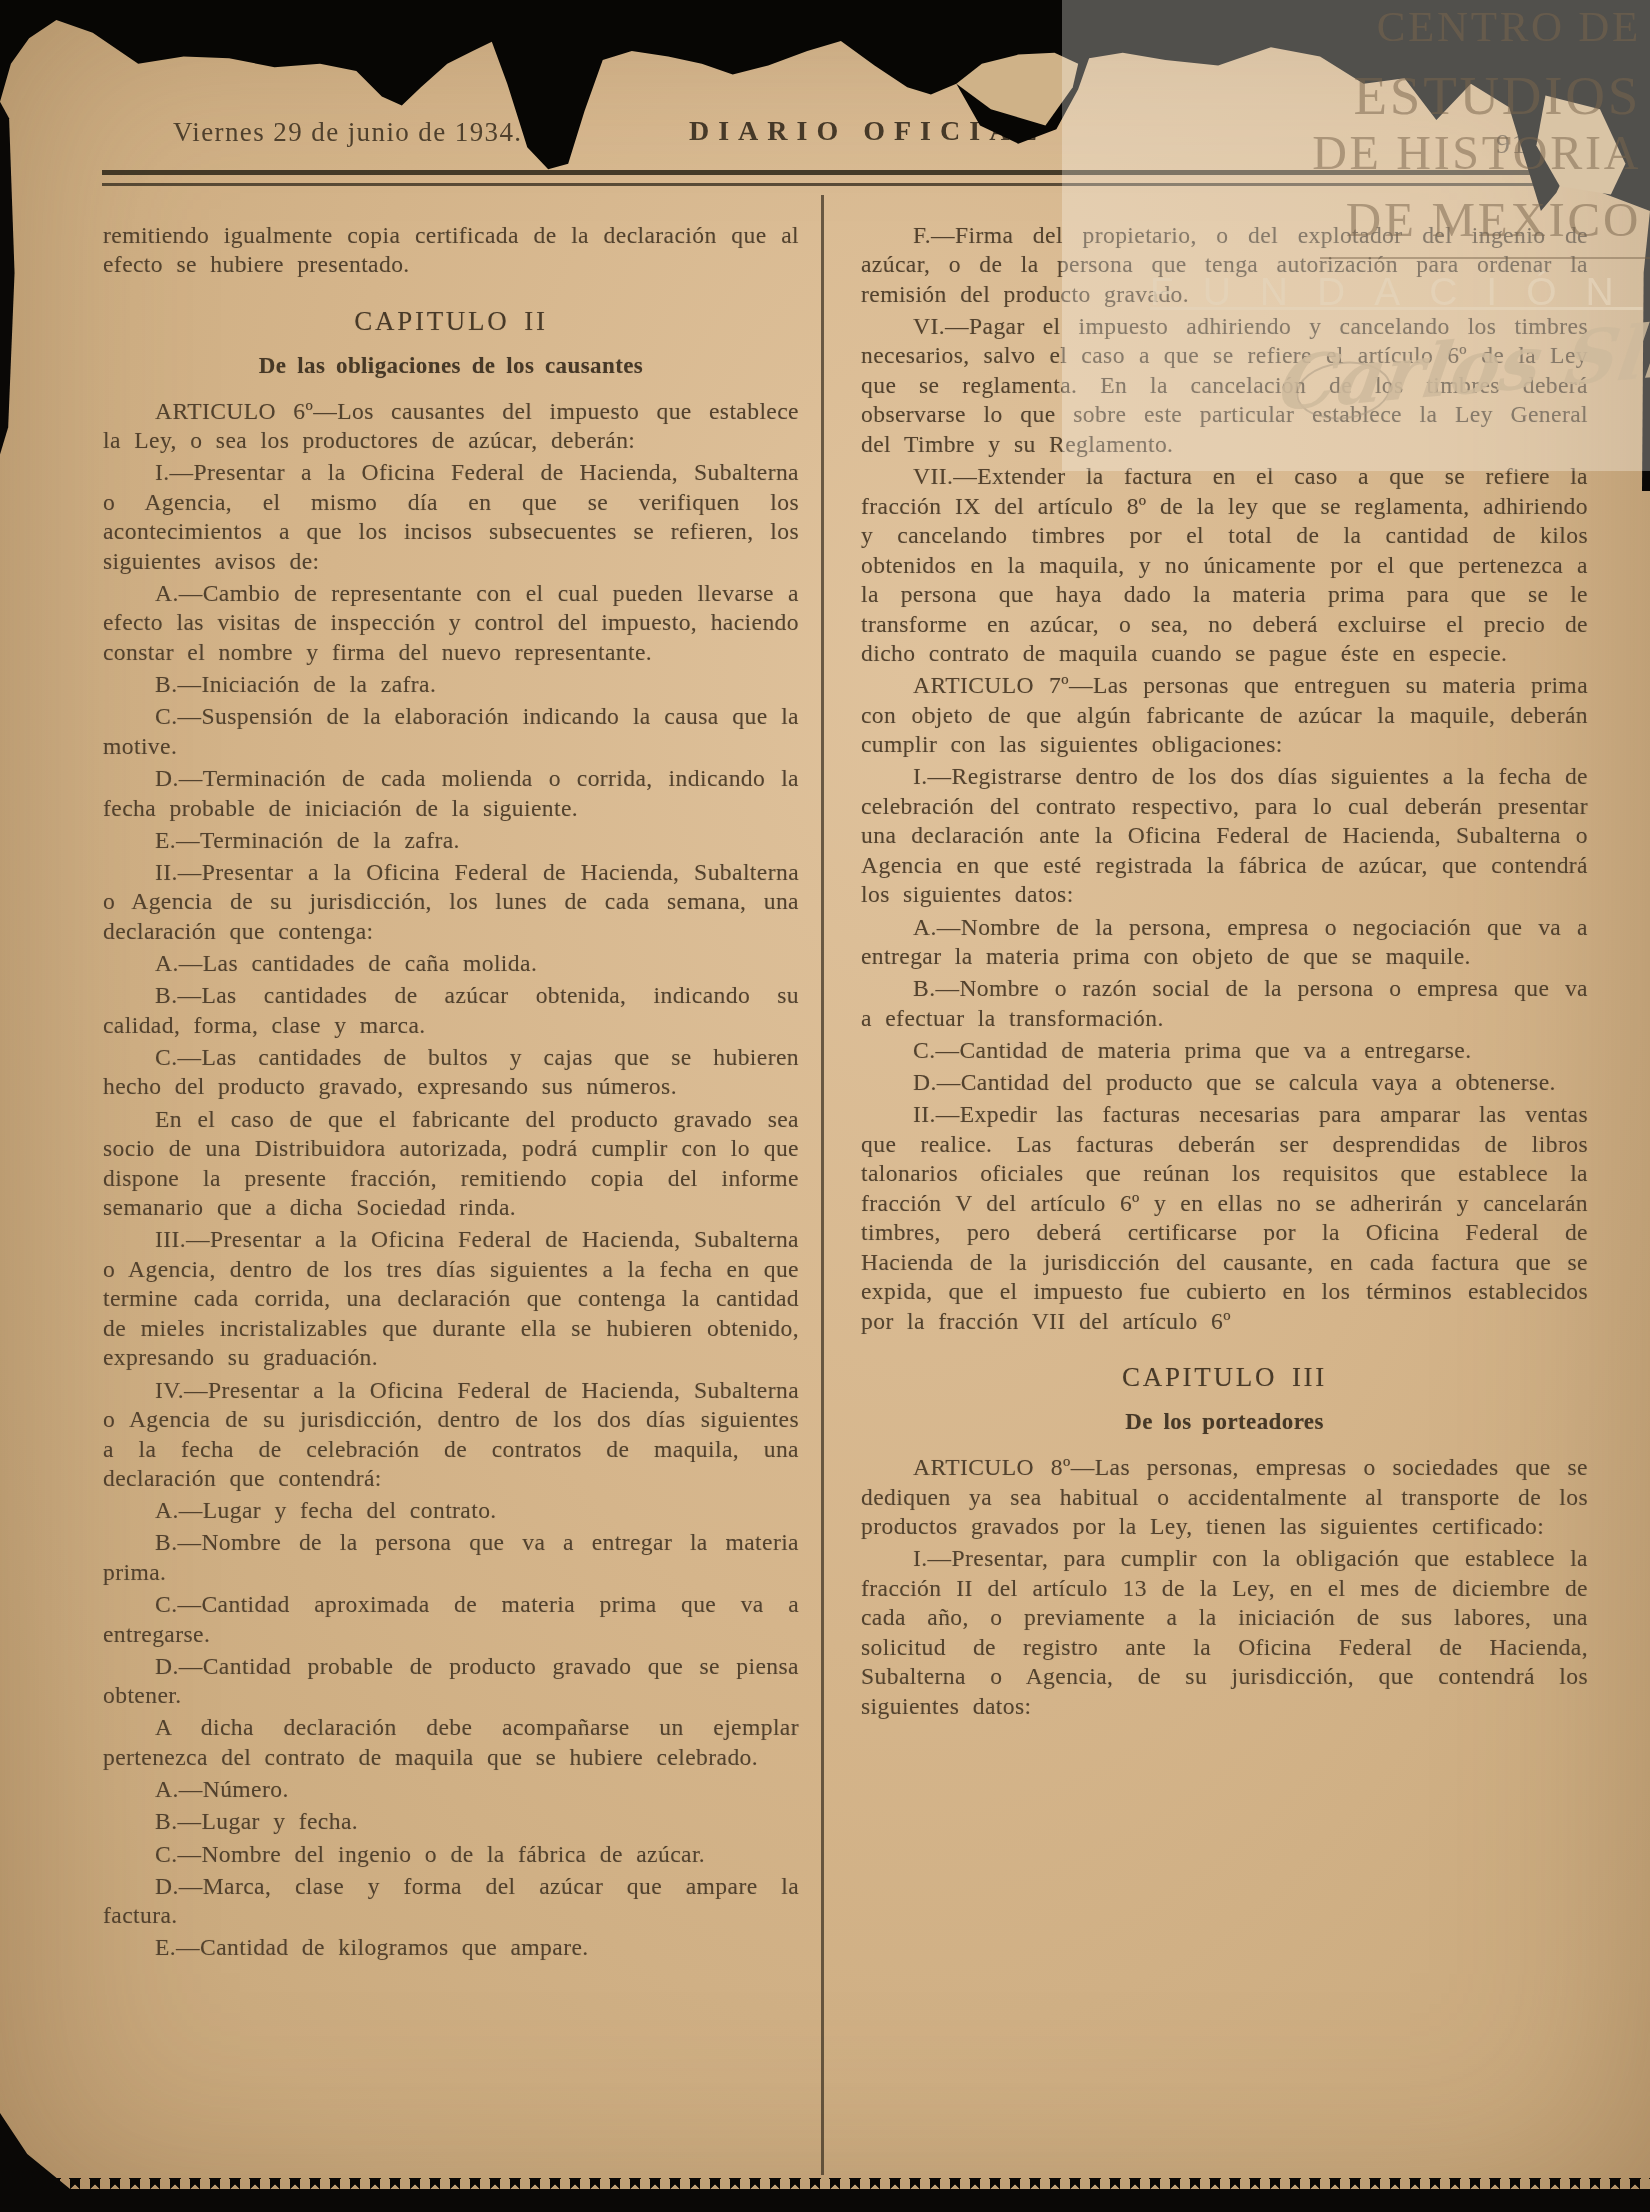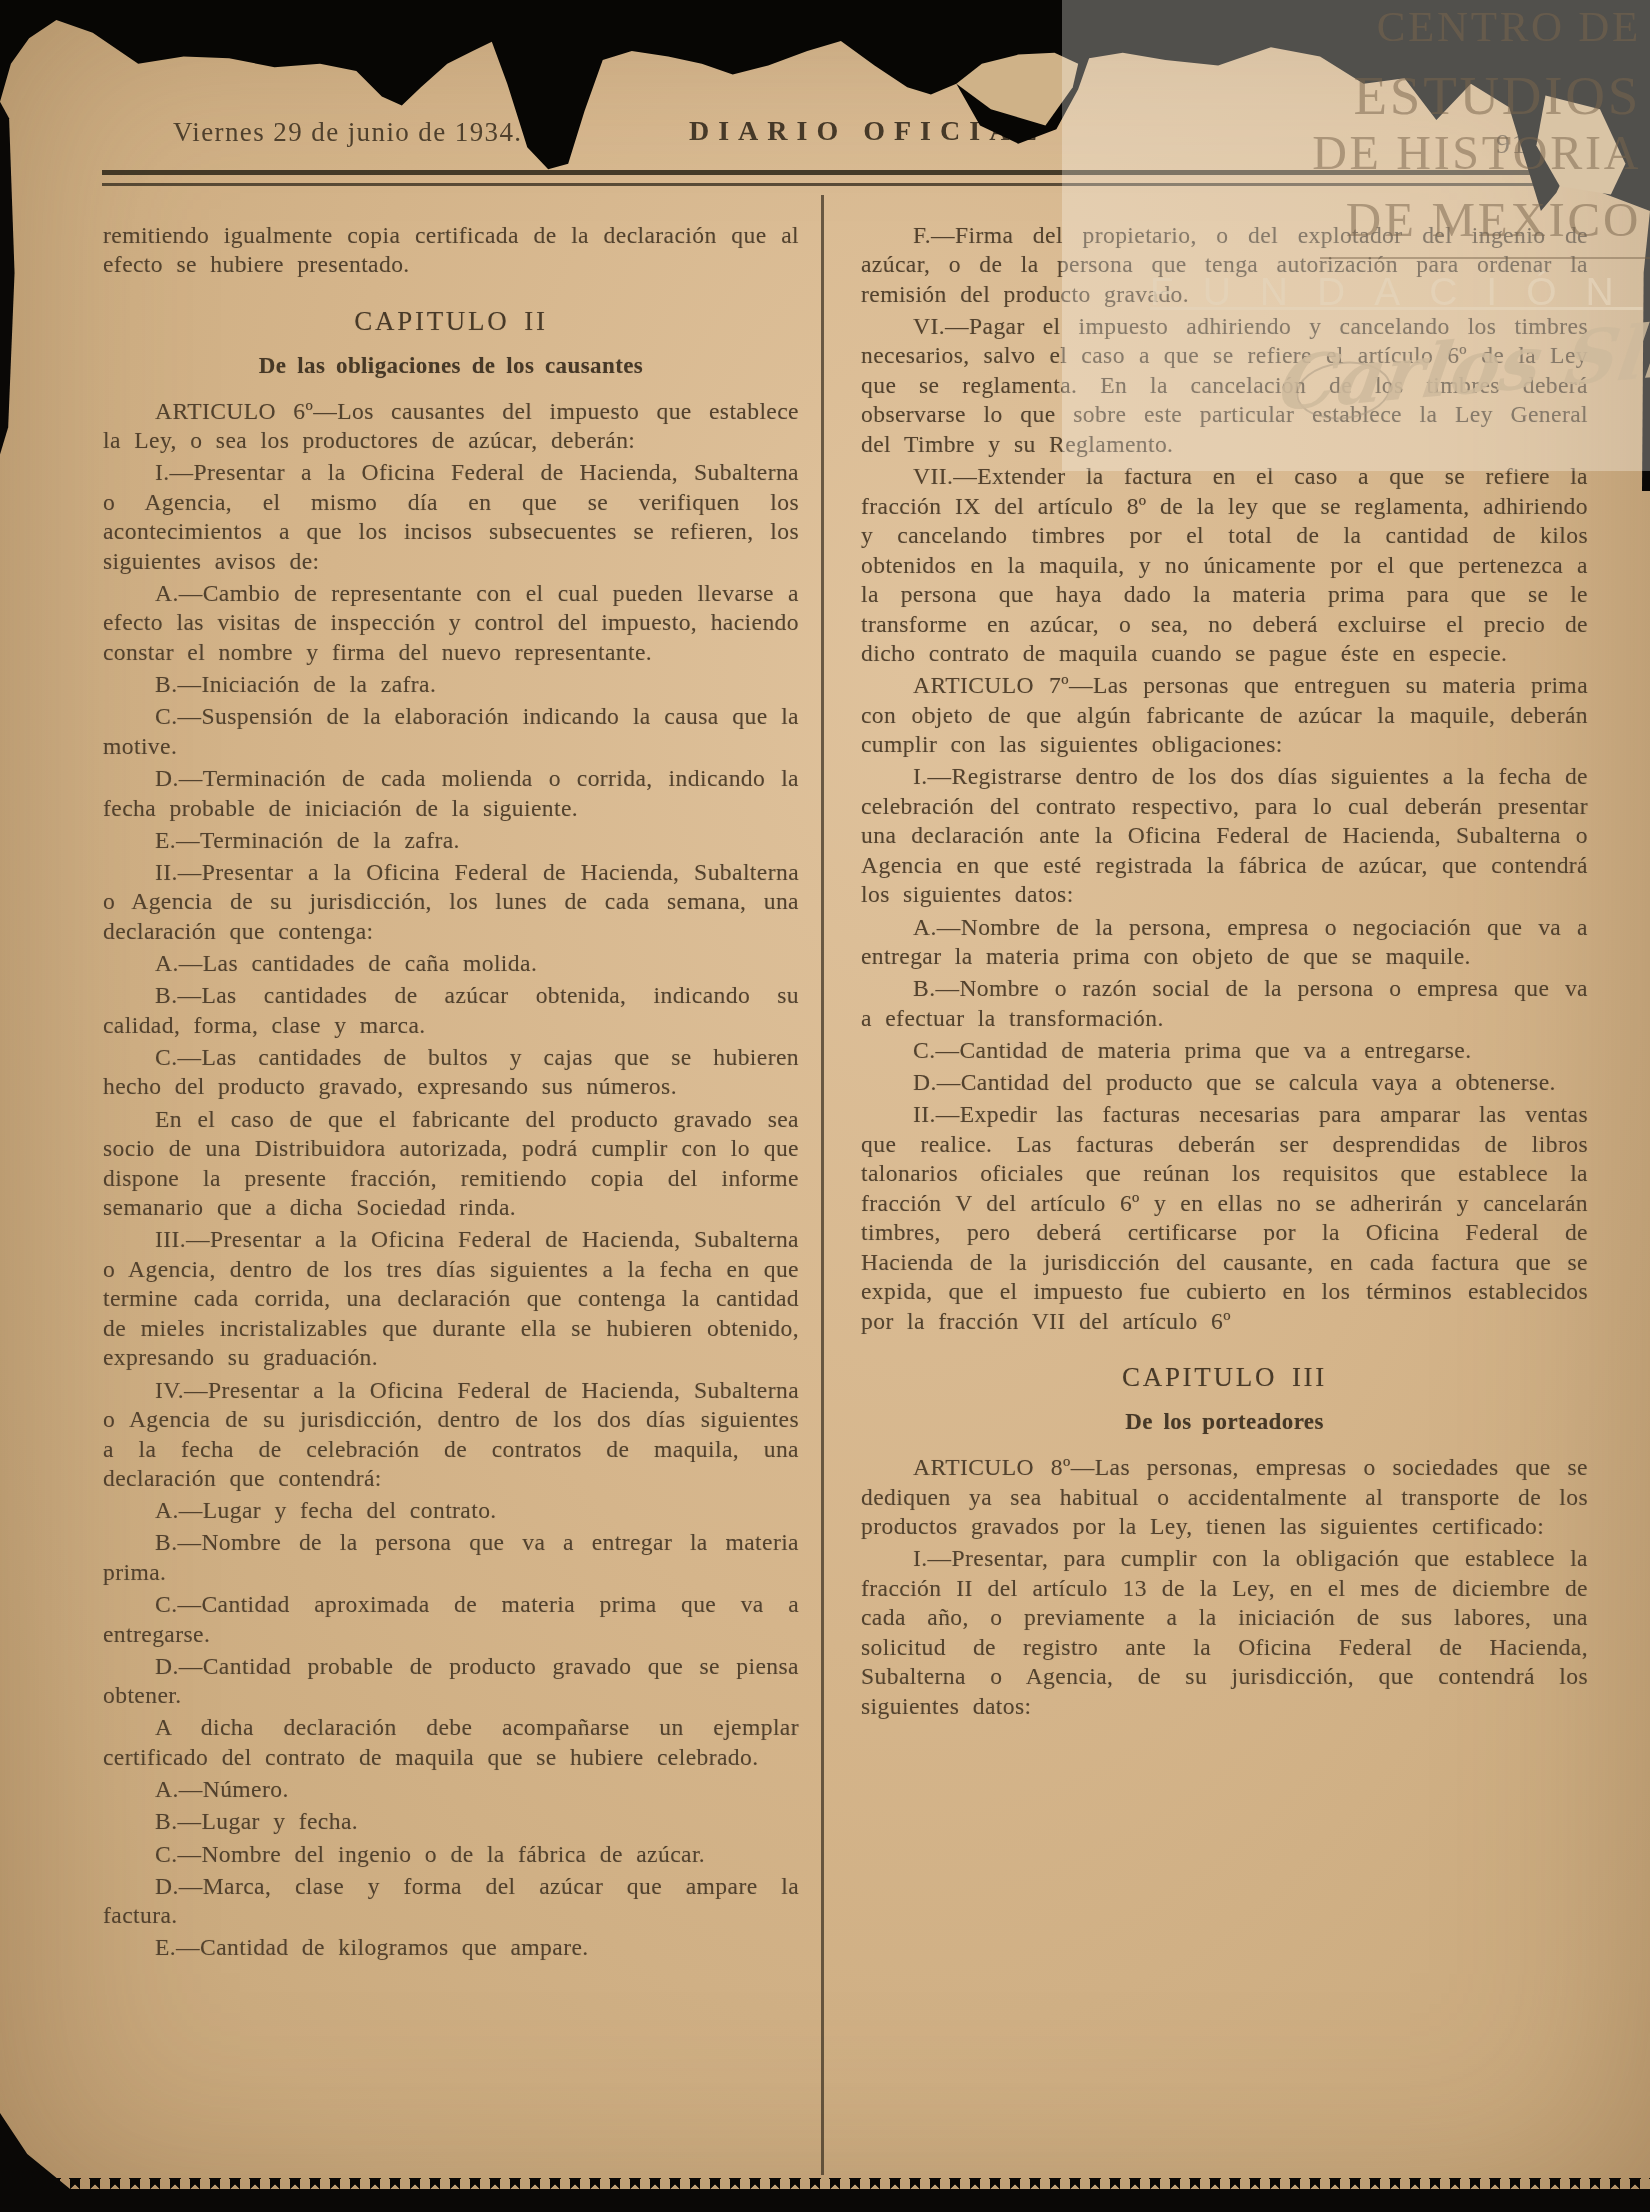"A dicha declaración debe acompañarse" p.body-para { text: certificado -> pertenezca }
